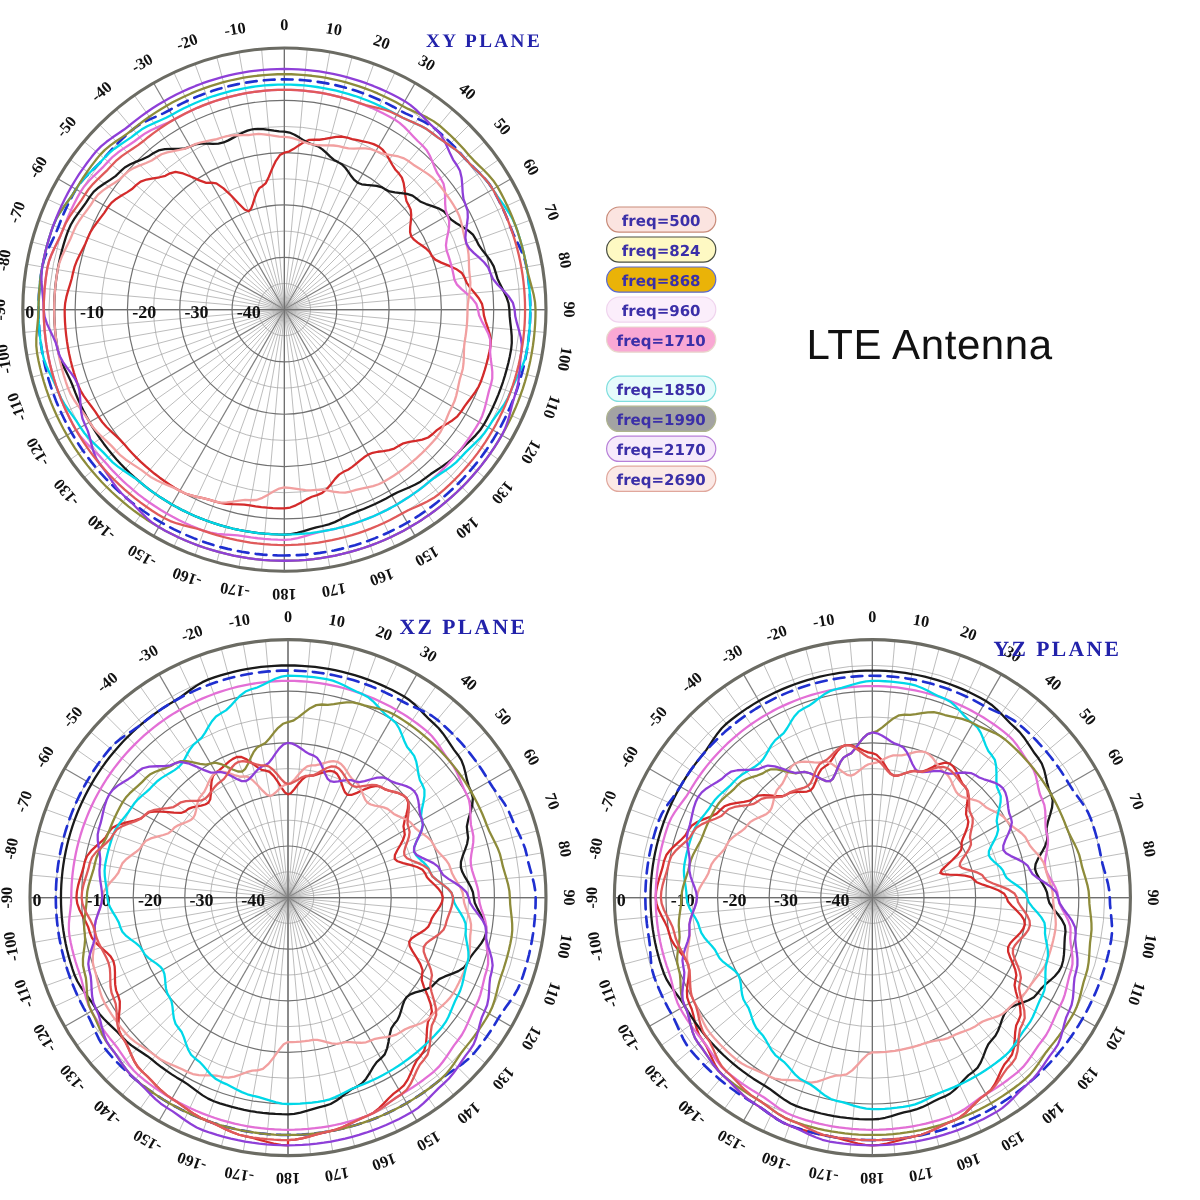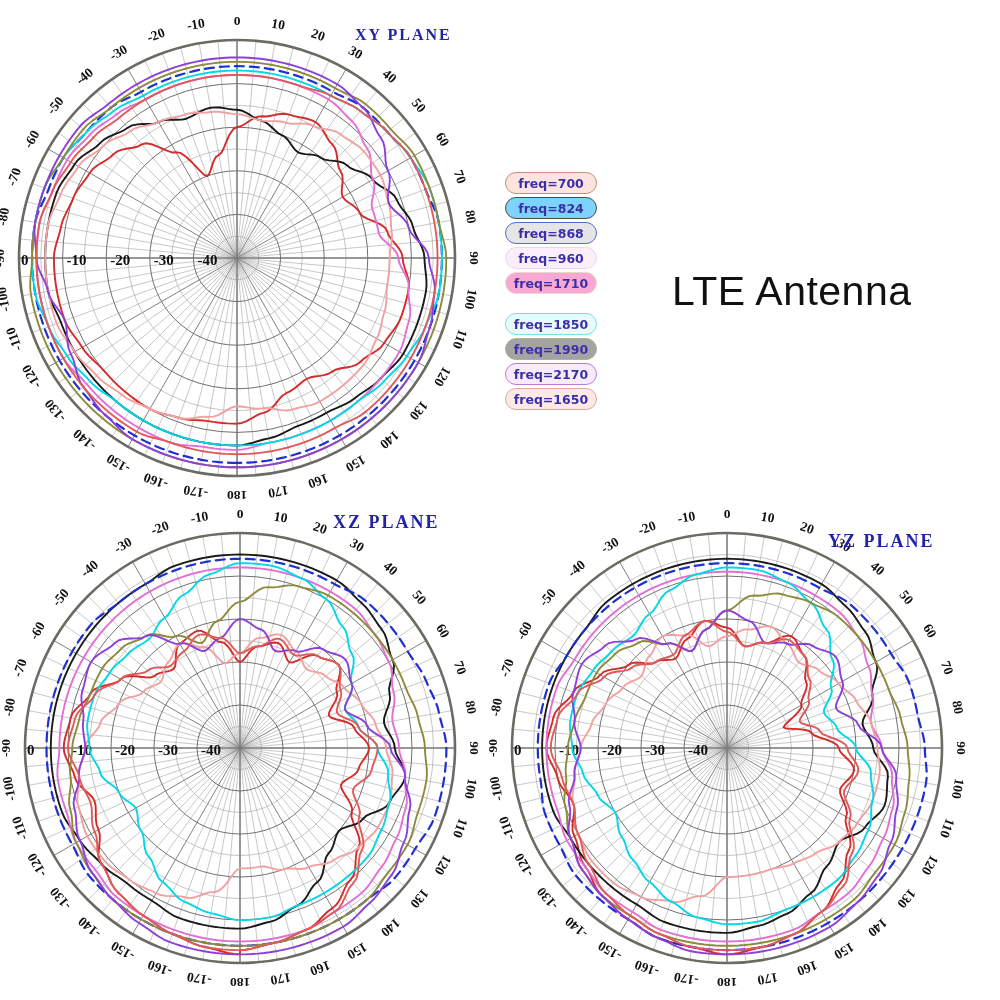"freq=700" span { text: 700 -> 500 }
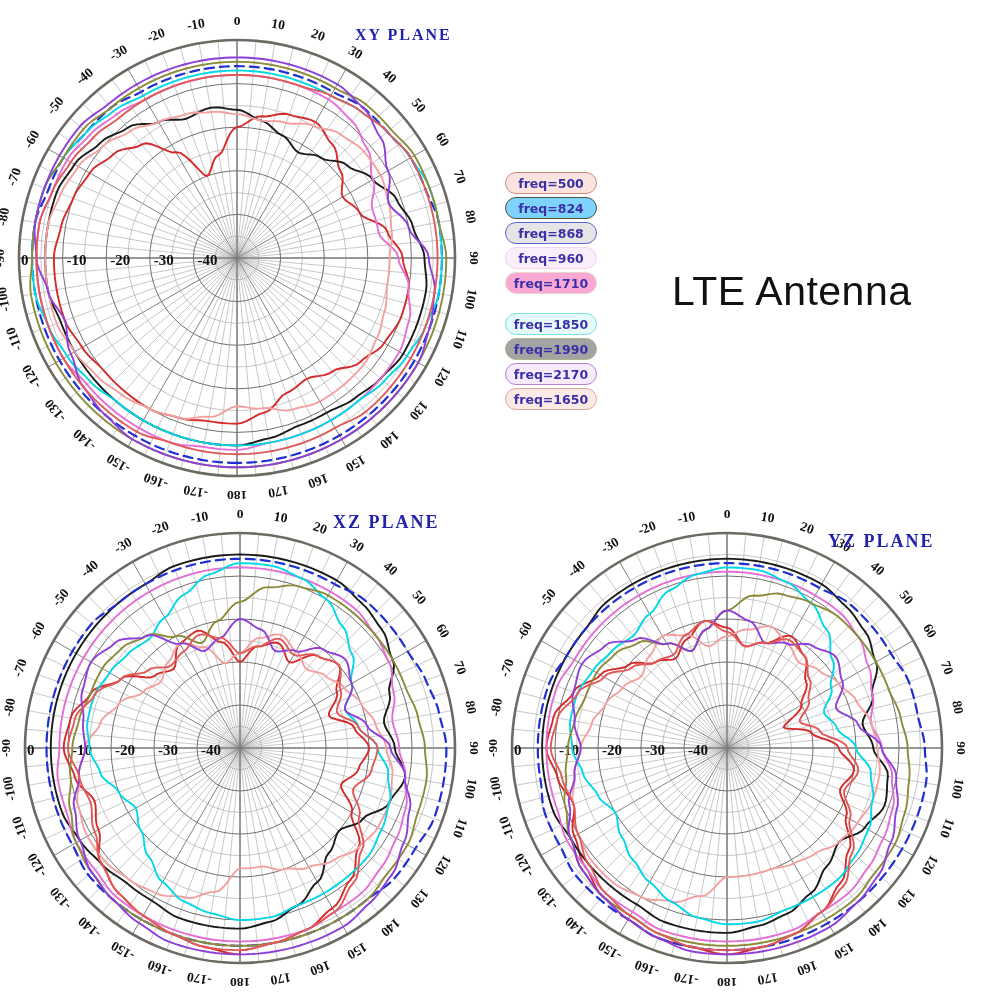"freq=824" div.legend-item { background: #7dd3fc -> #fef9c3 }
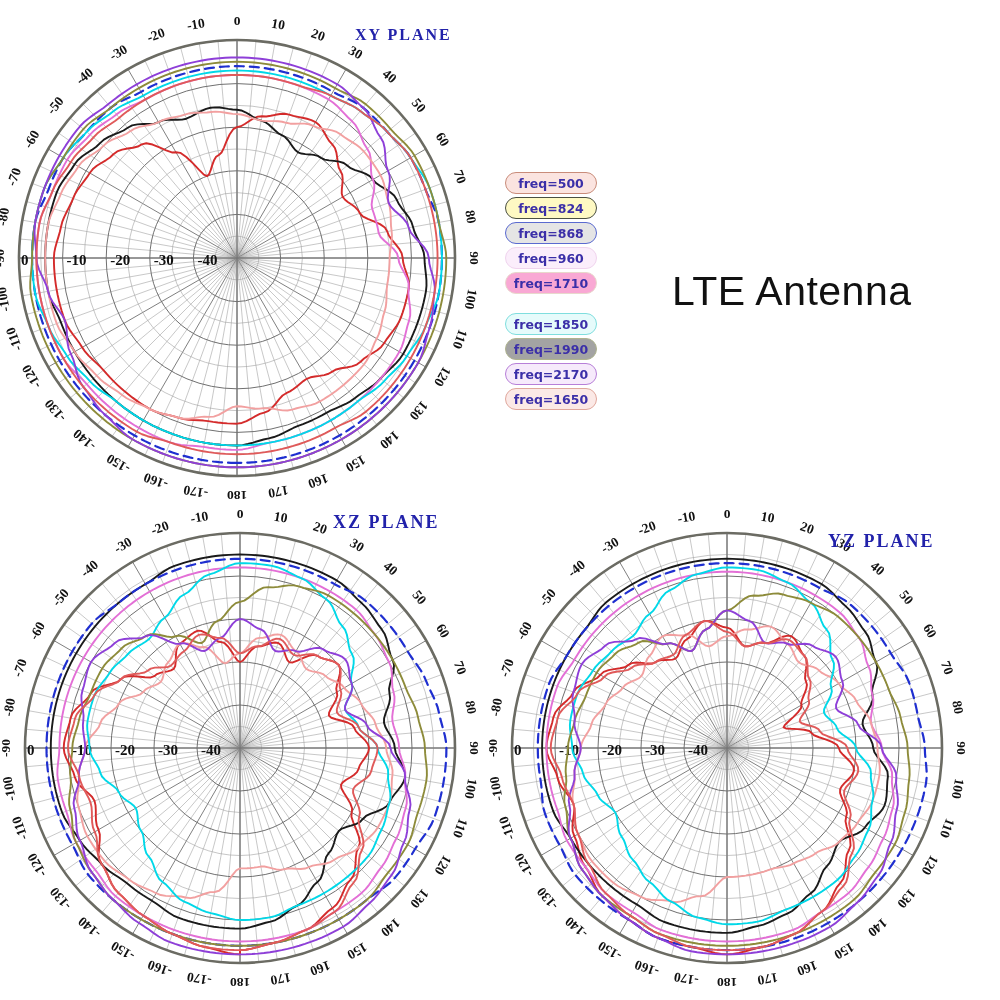"freq=868" div.legend-item { background: #e5e5e5 -> #eab308 }
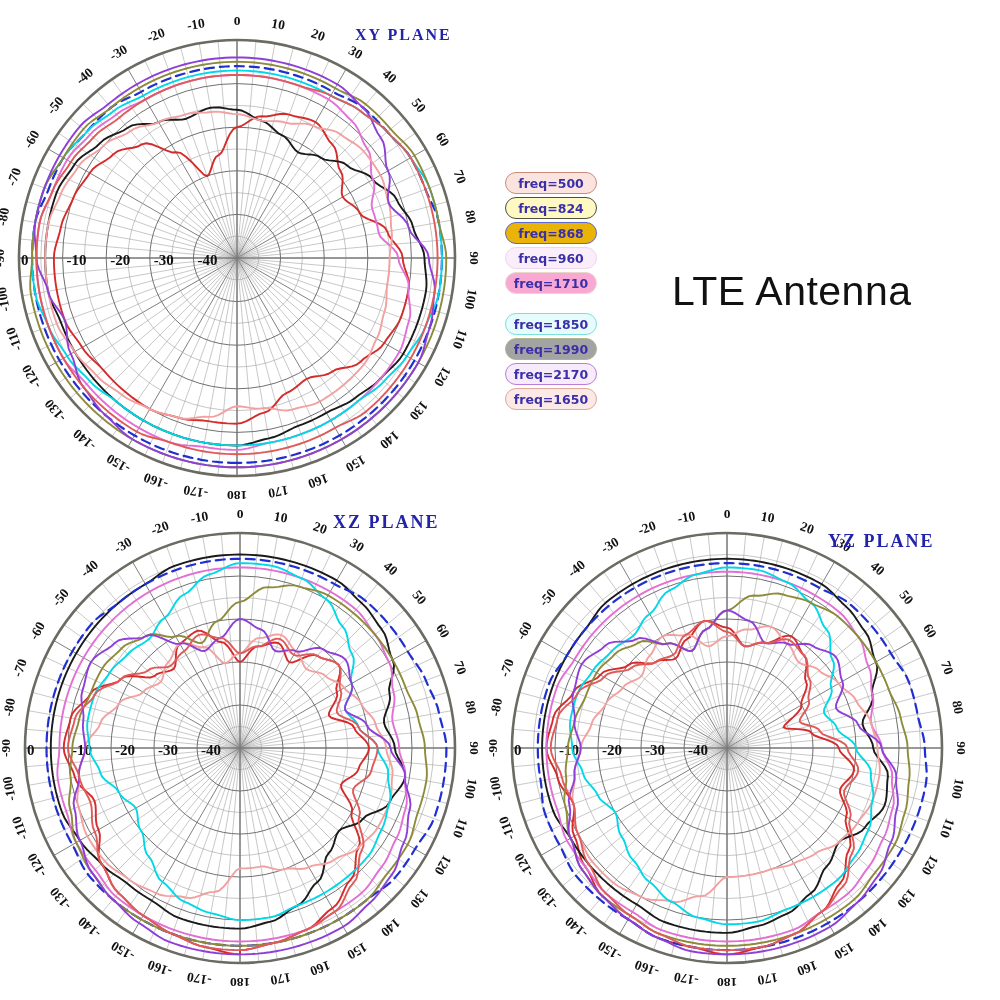"LTE Antenna" .main-title { font-size: 41px -> 35px }
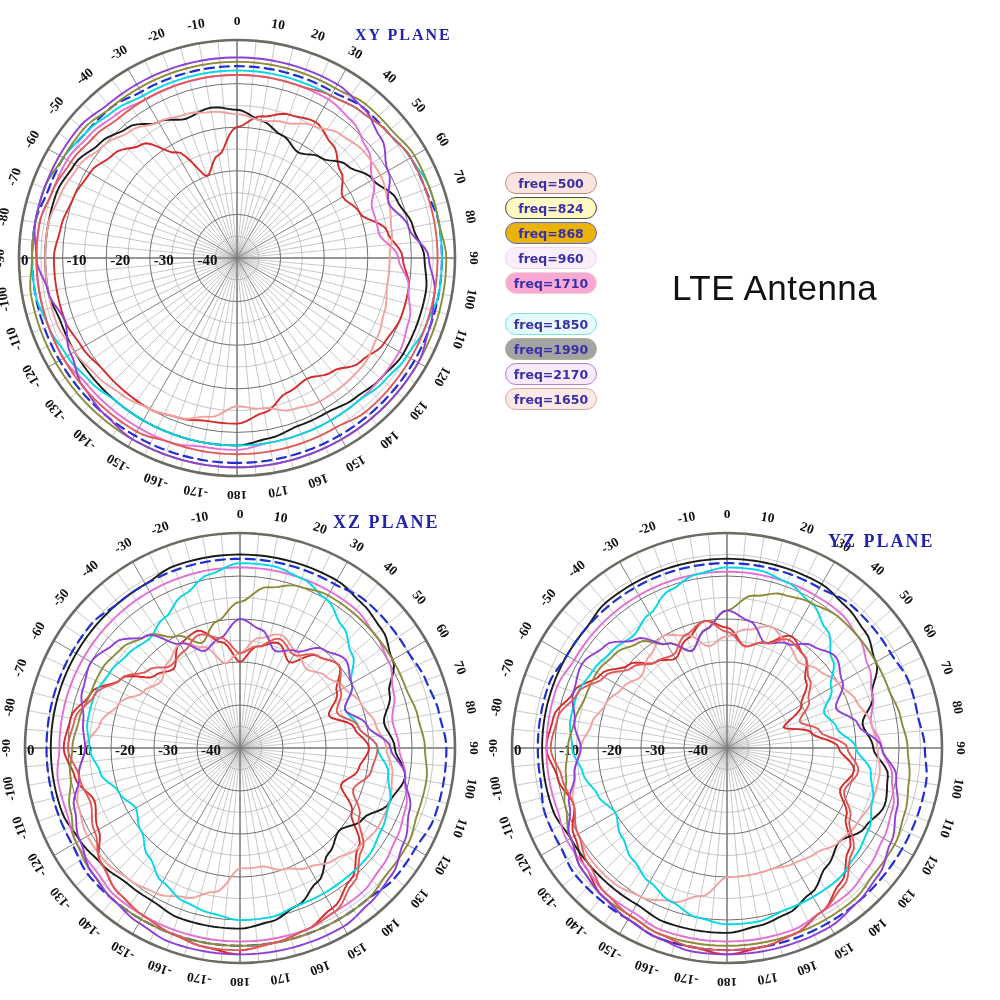"freq=1650" span { text: 1650 -> 2690 }
